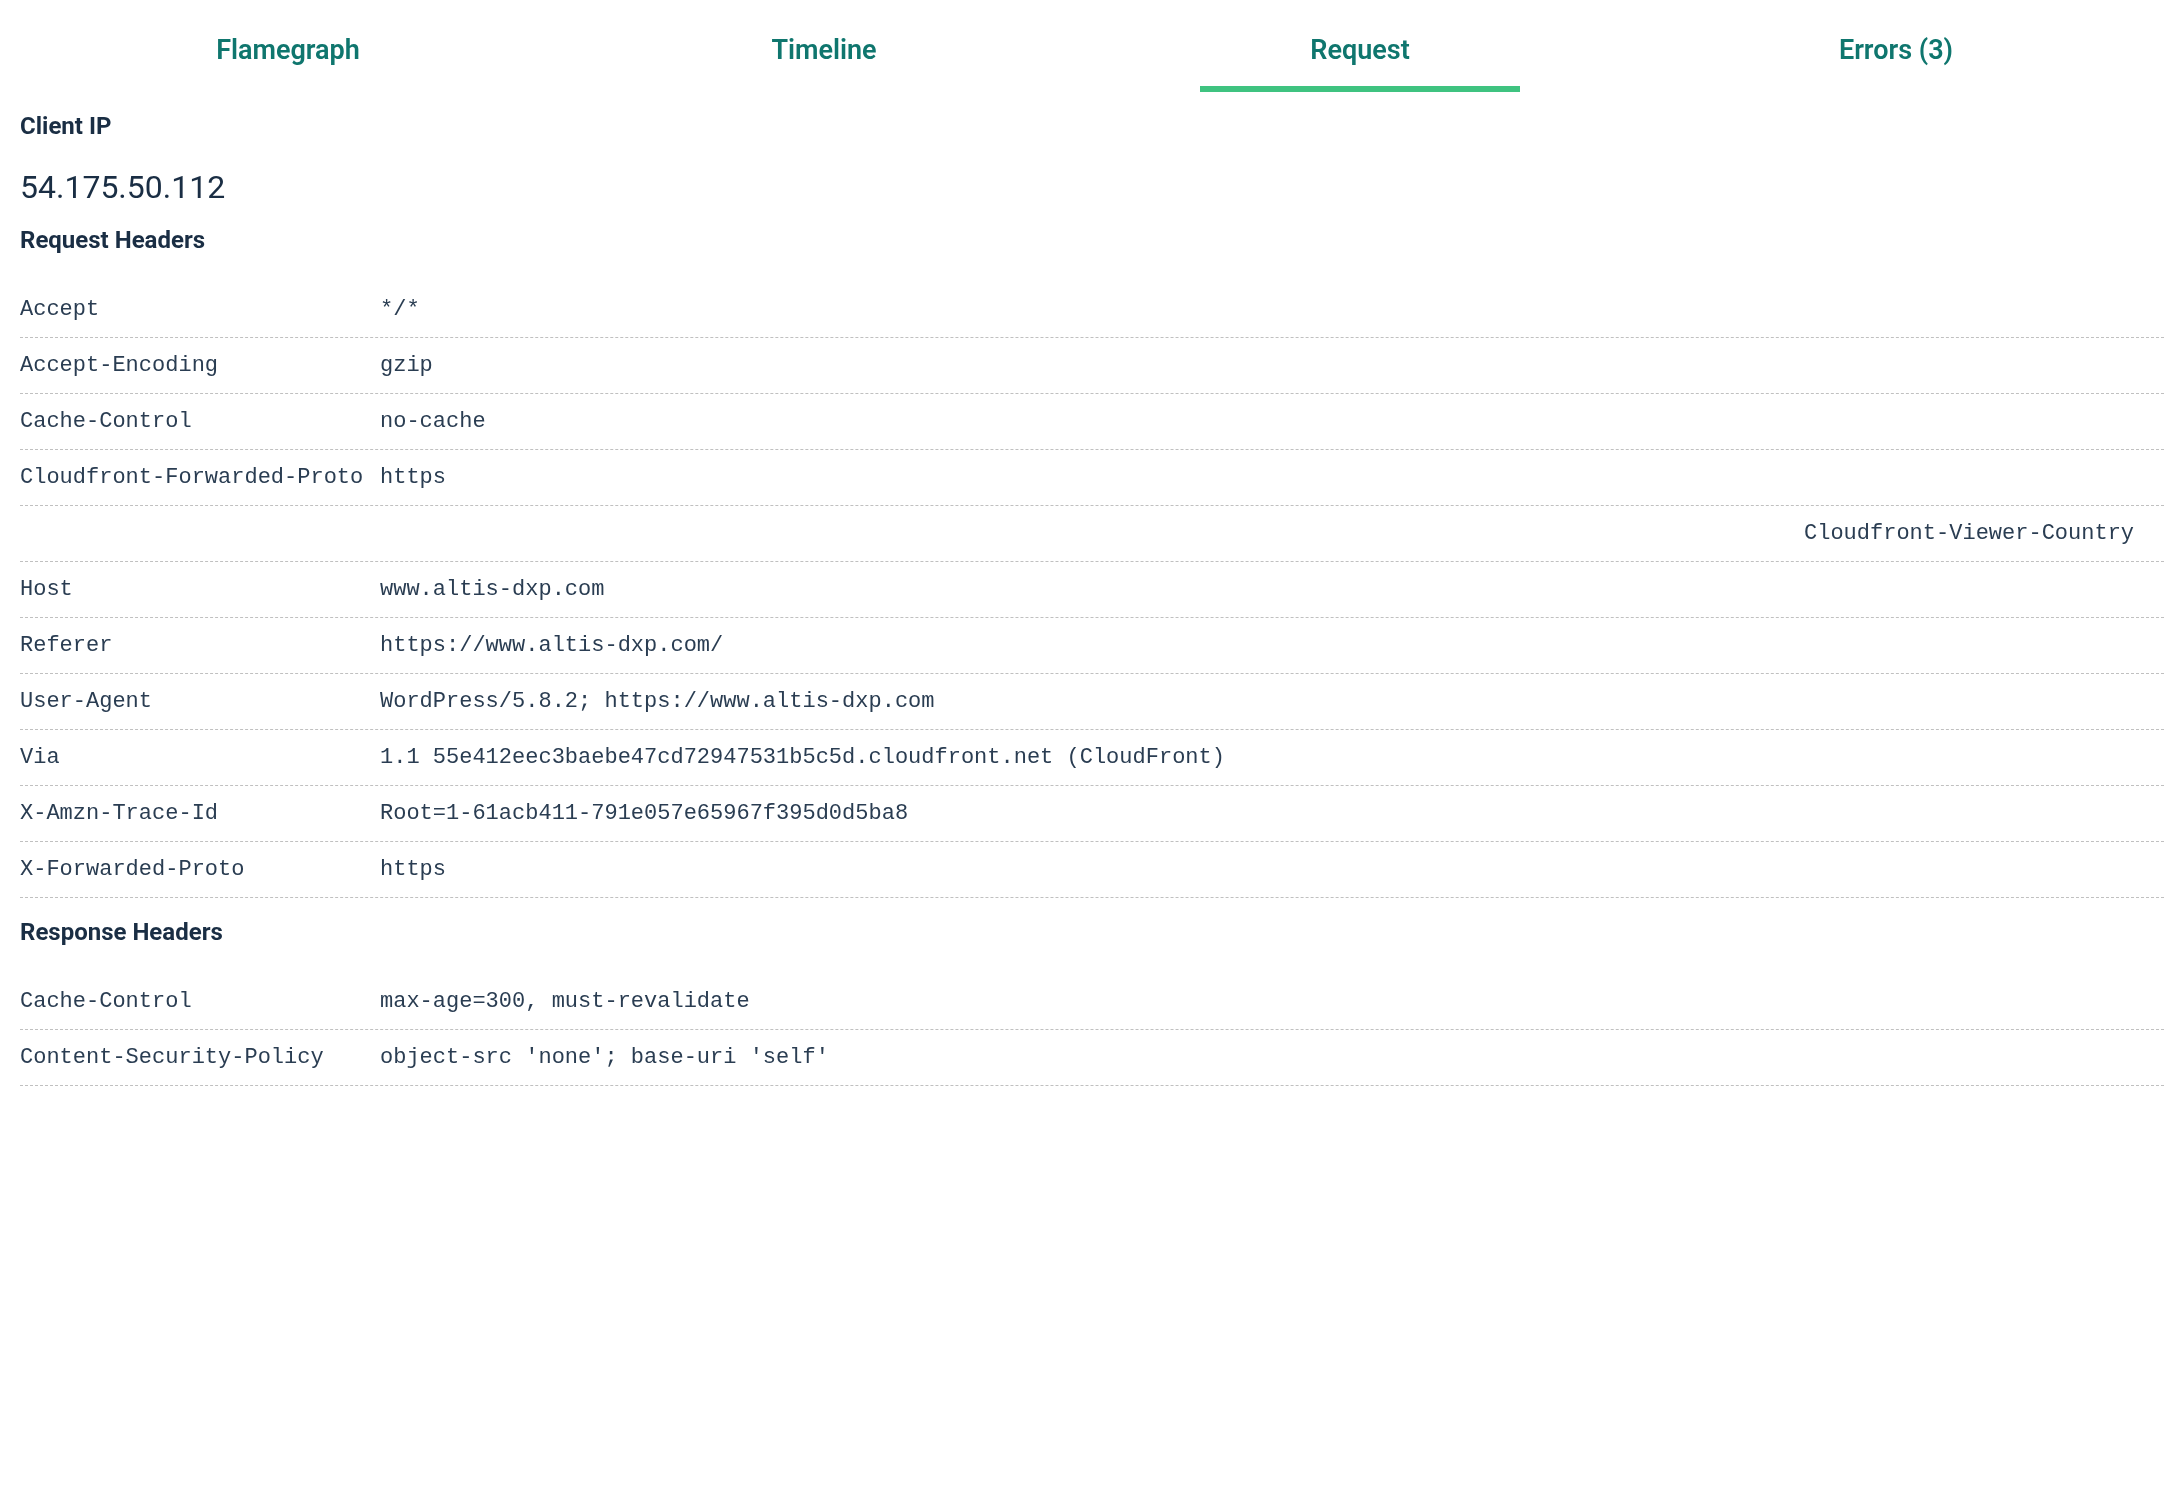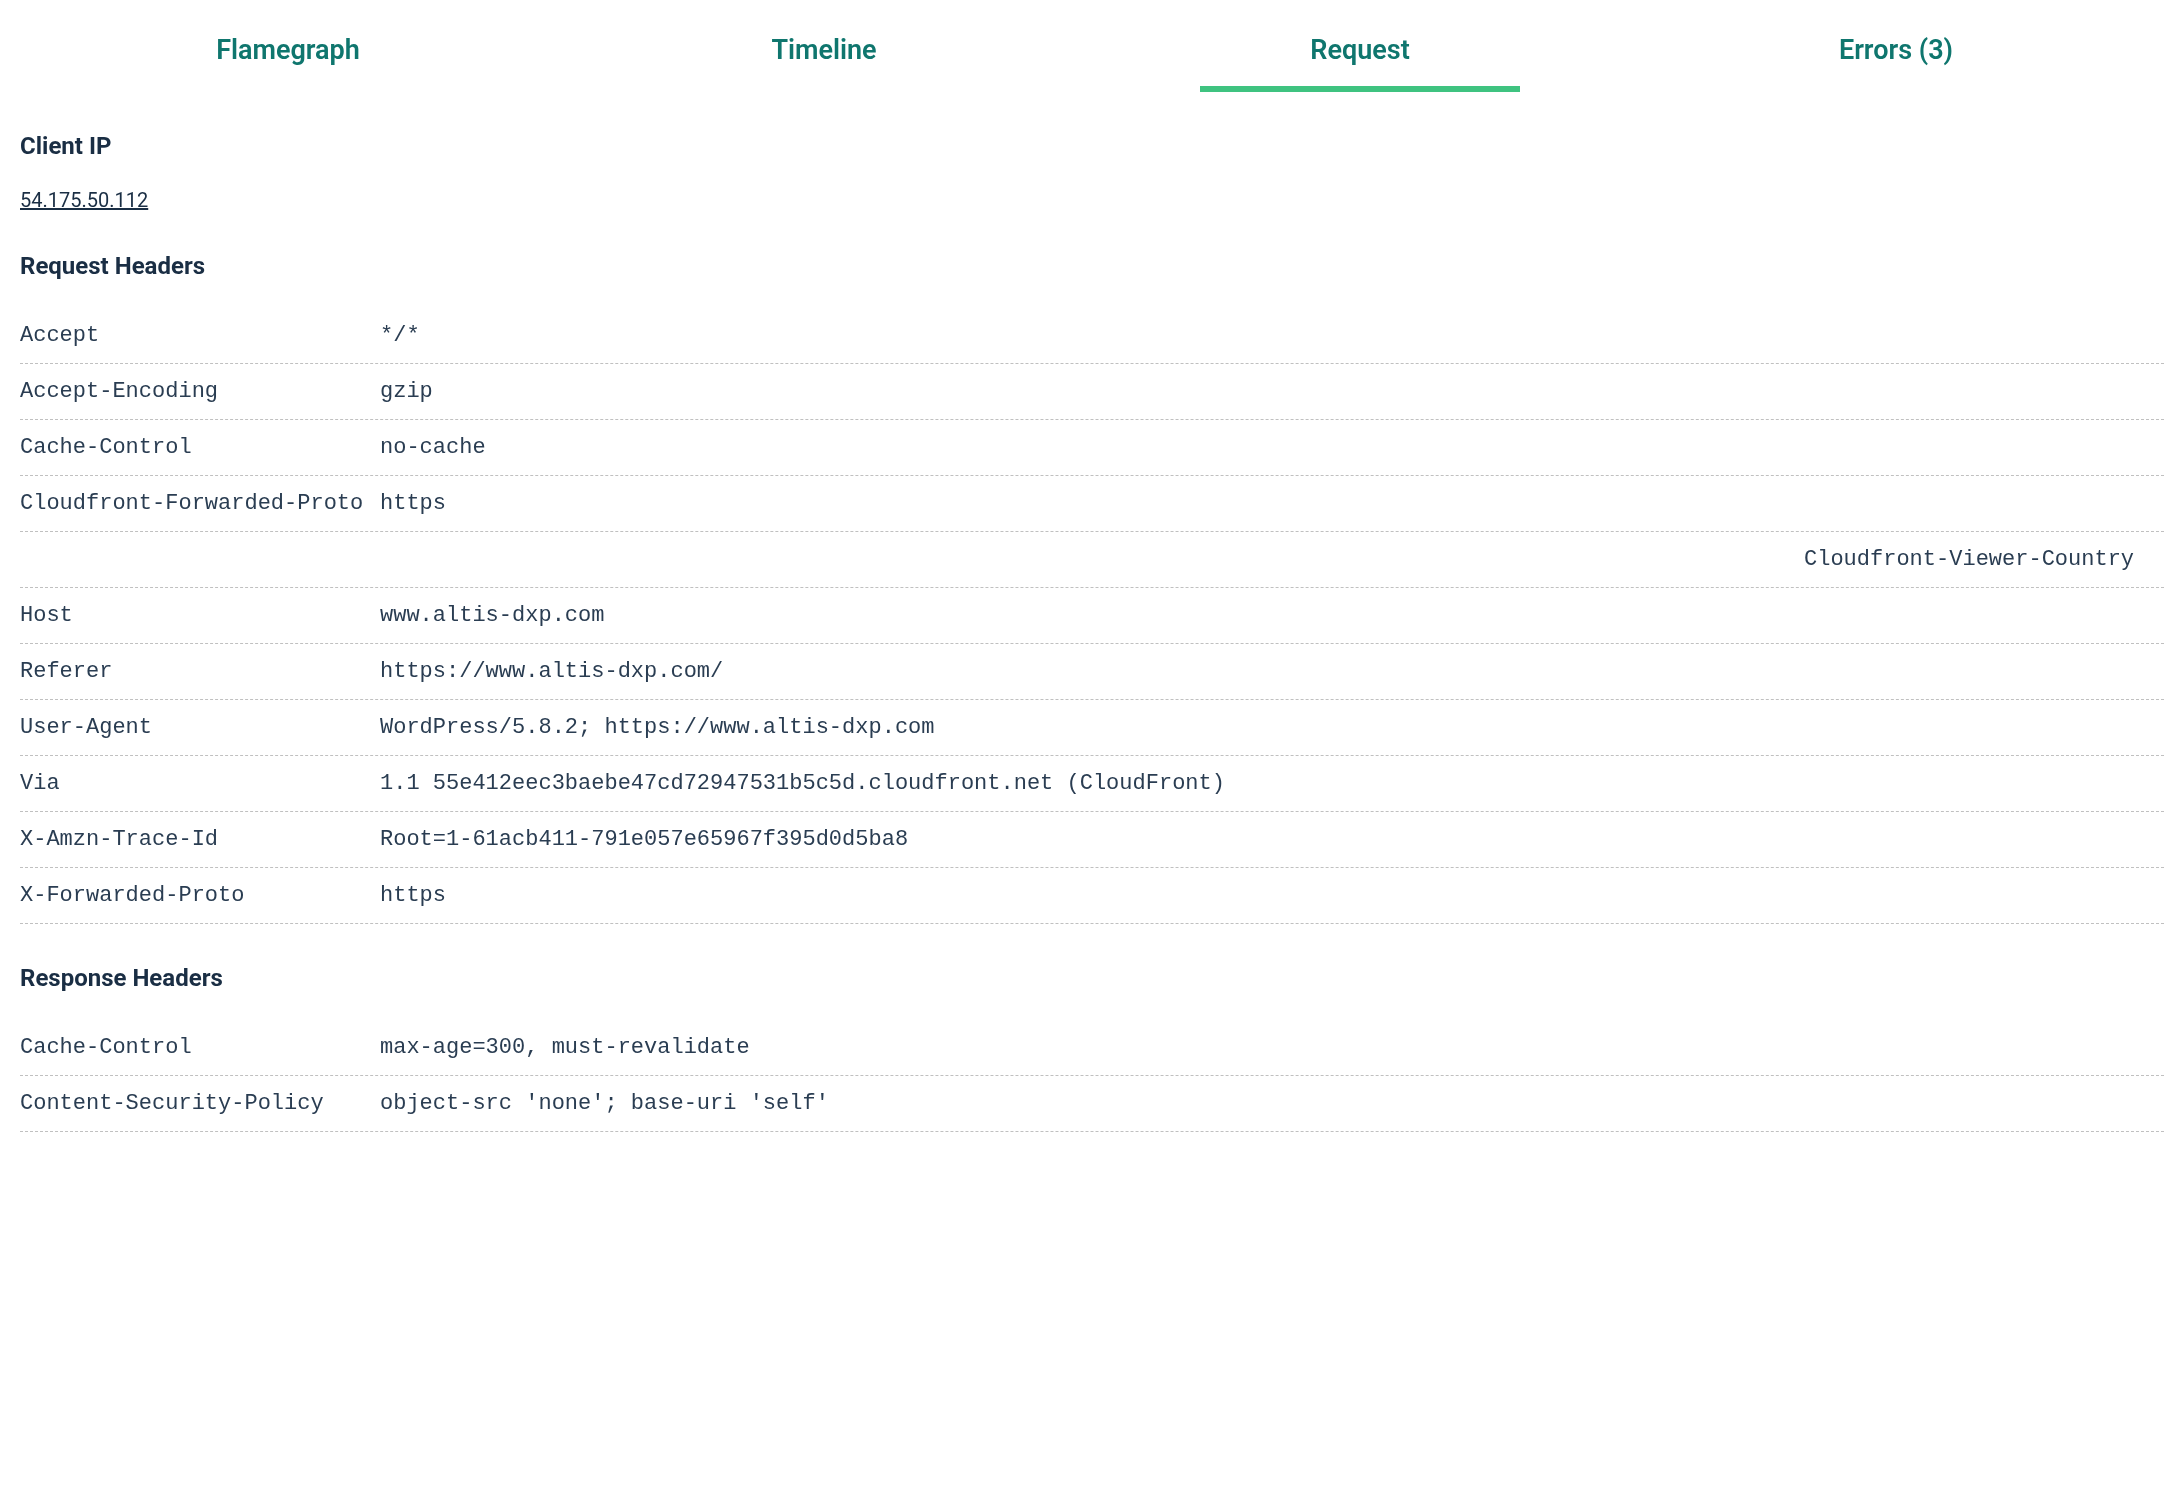"Client IP" .section { margin-top: 40px -> 20px }
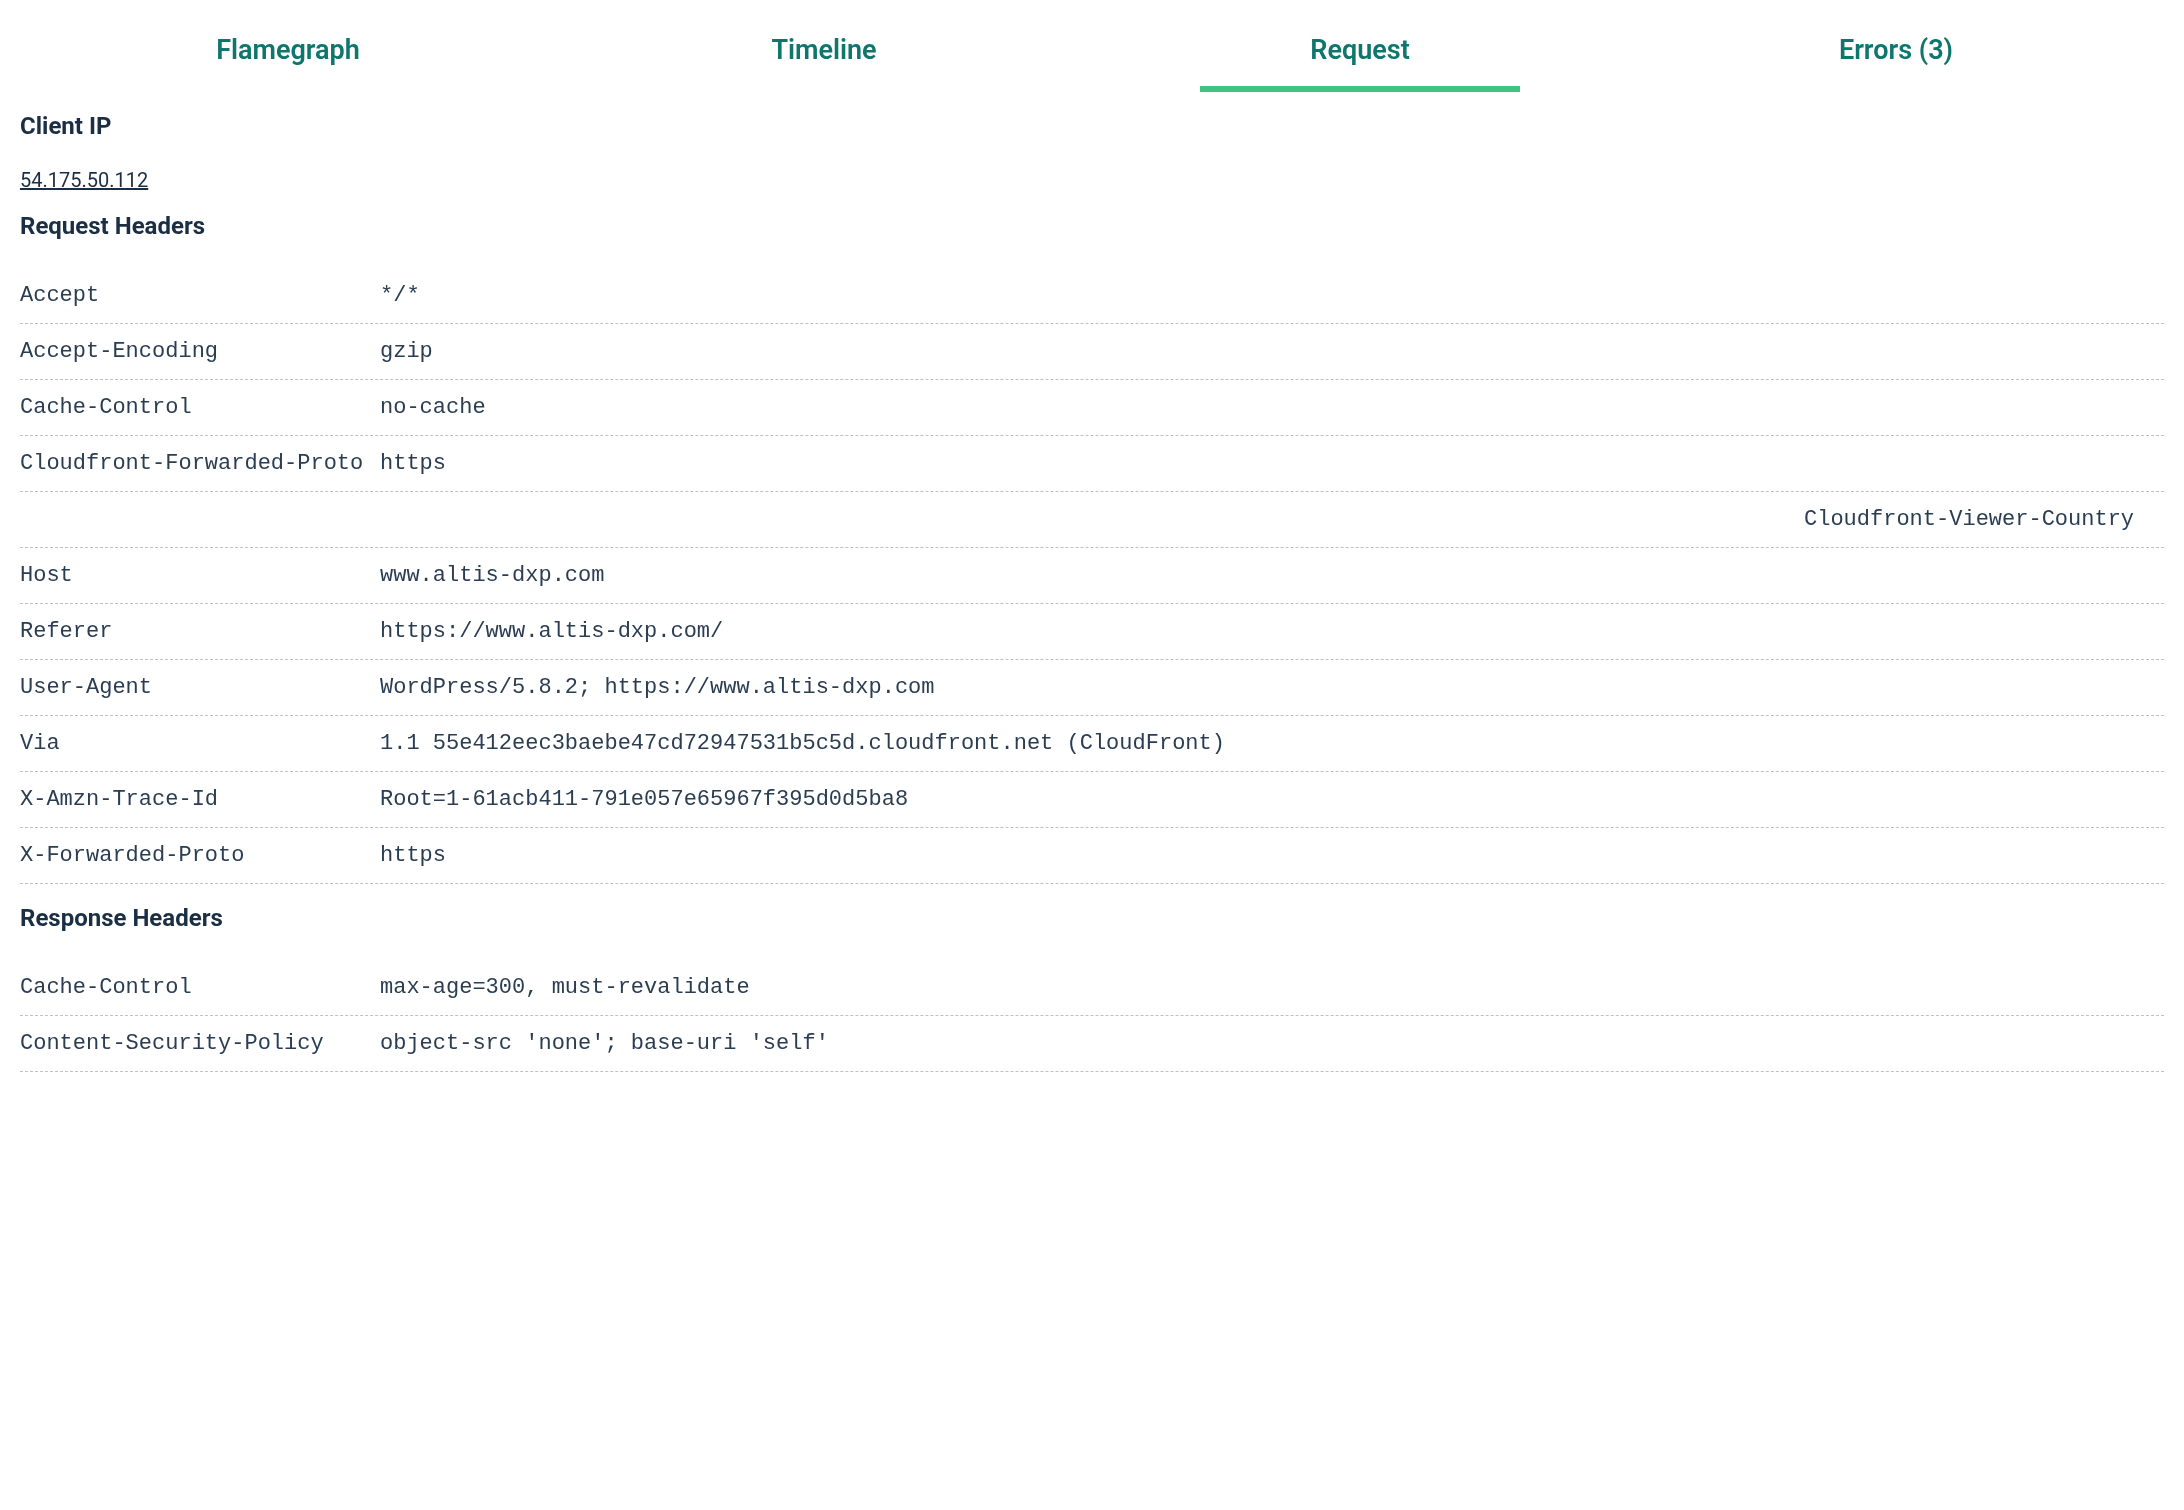"54.175.50.112" .value-text { font-size: 20px -> 32px; text-decoration: underline -> none }
